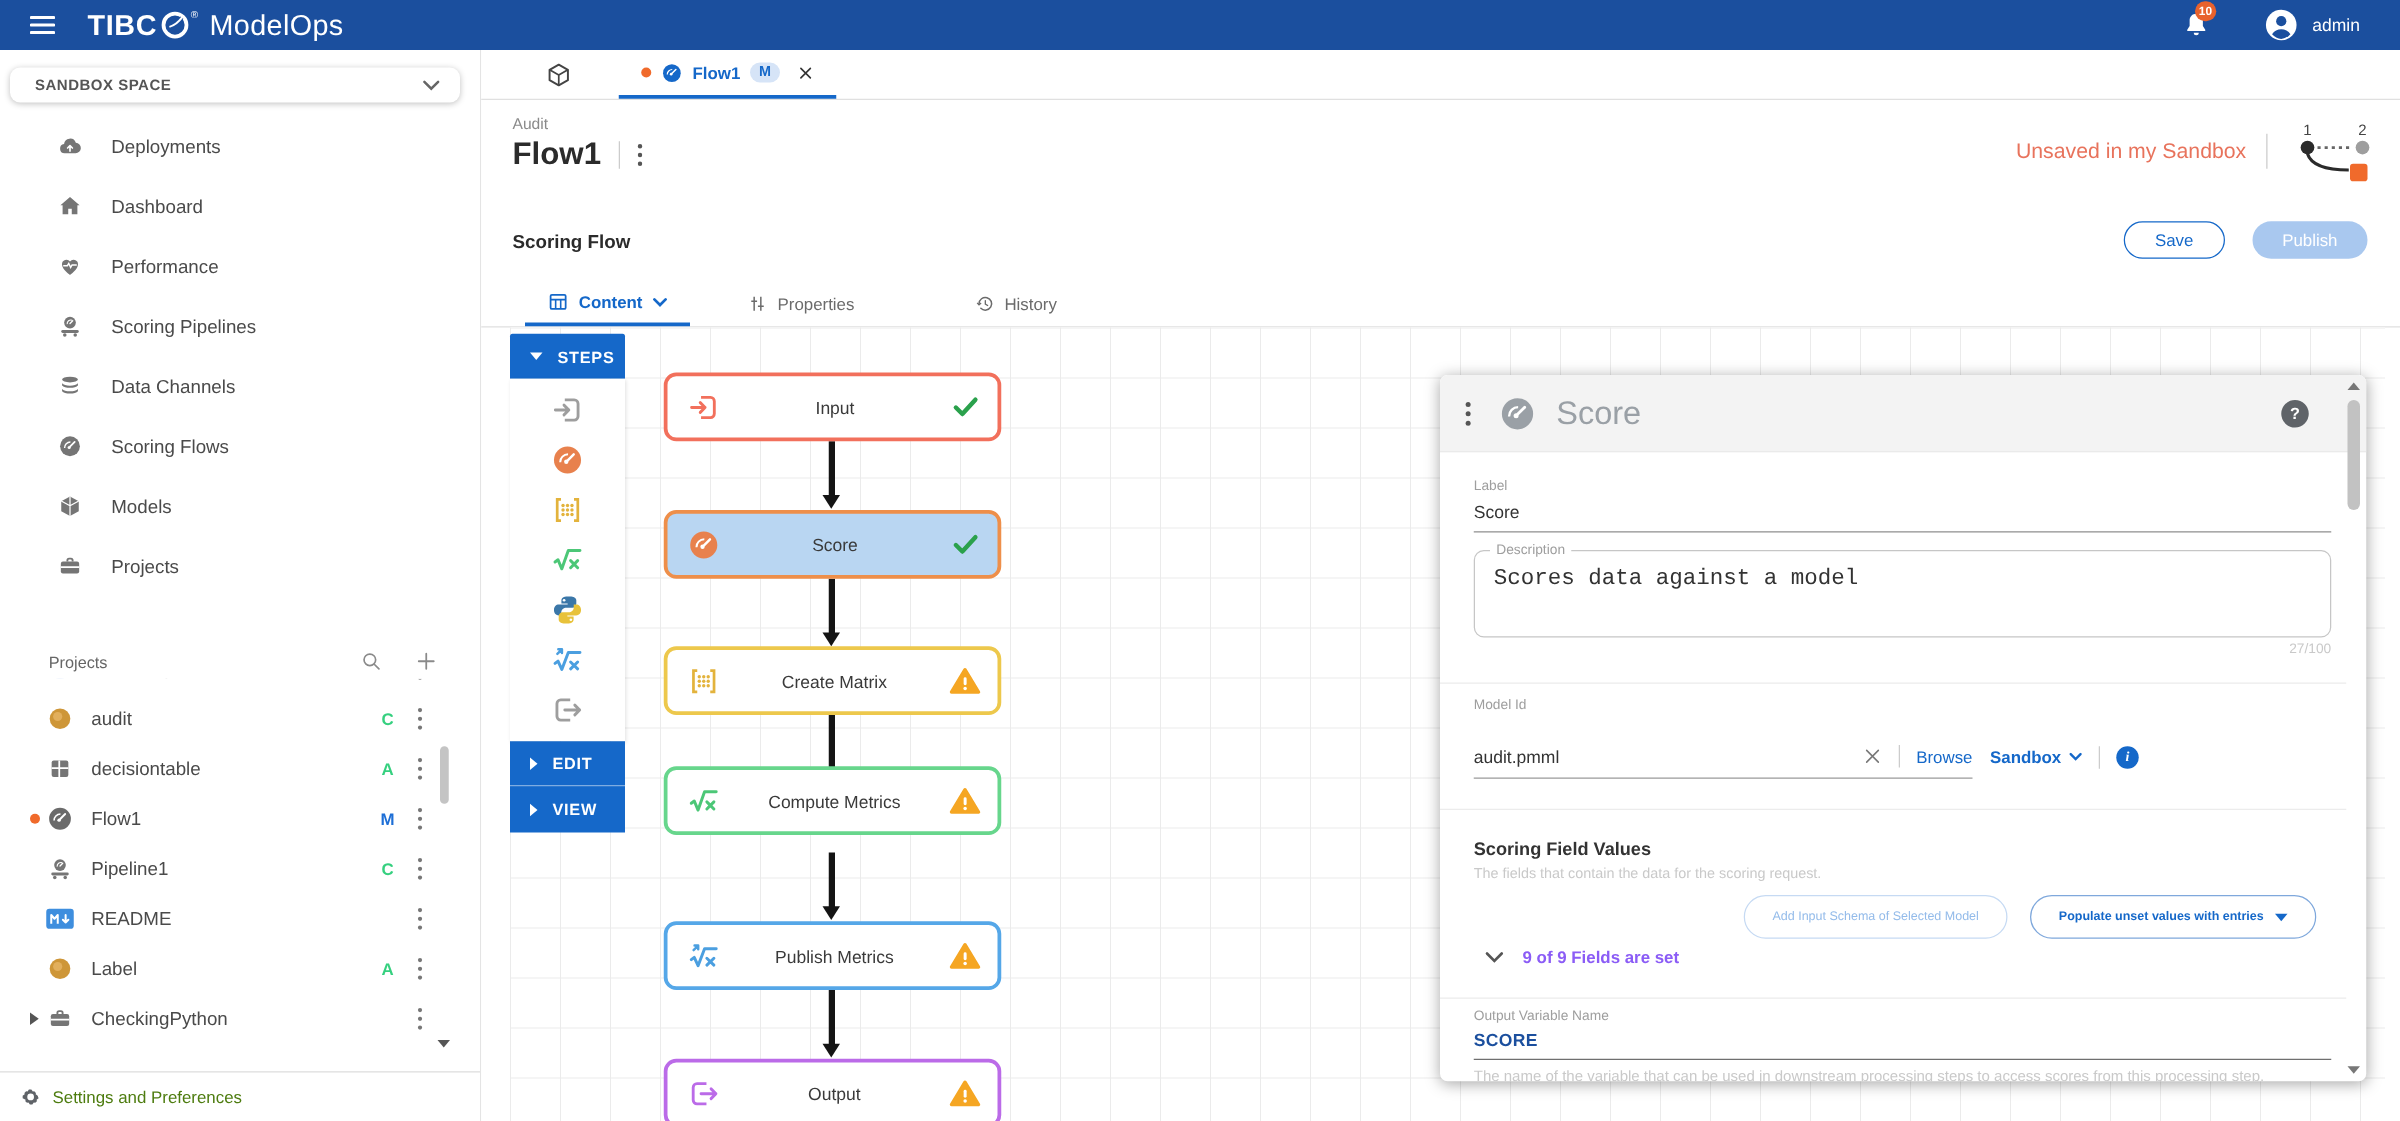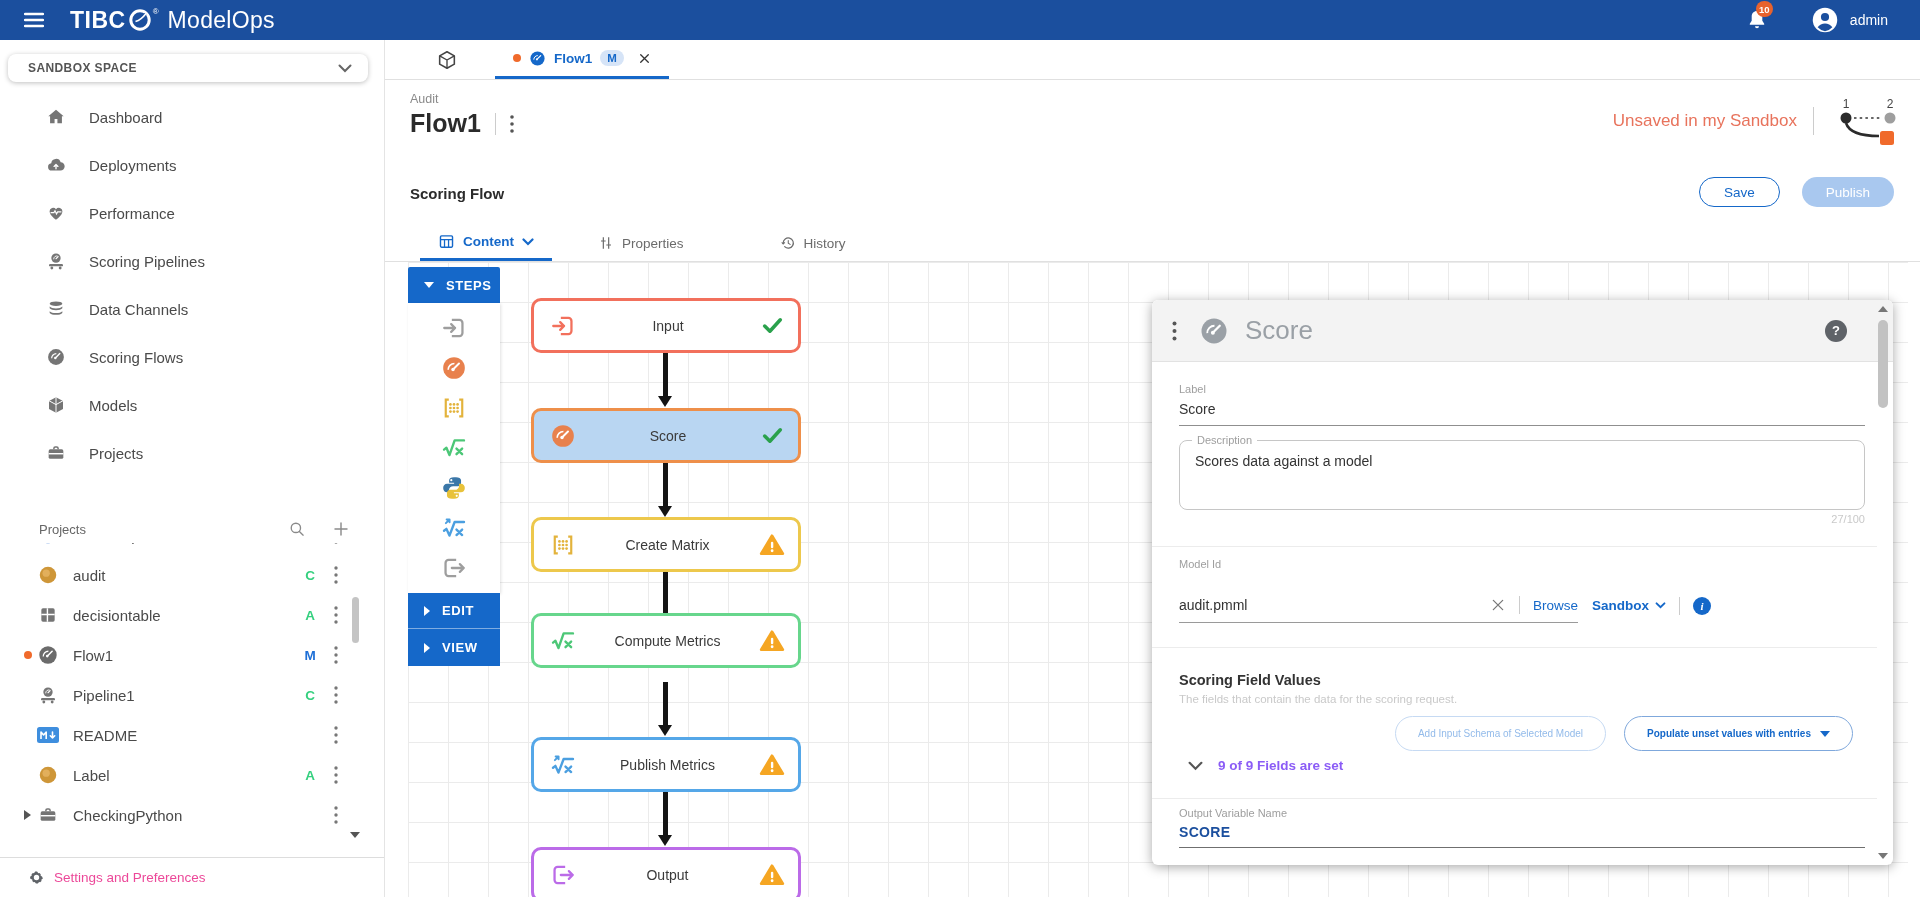"Dashboard" div.nav-item { order: before "Deployments" -> after "Deployments" }
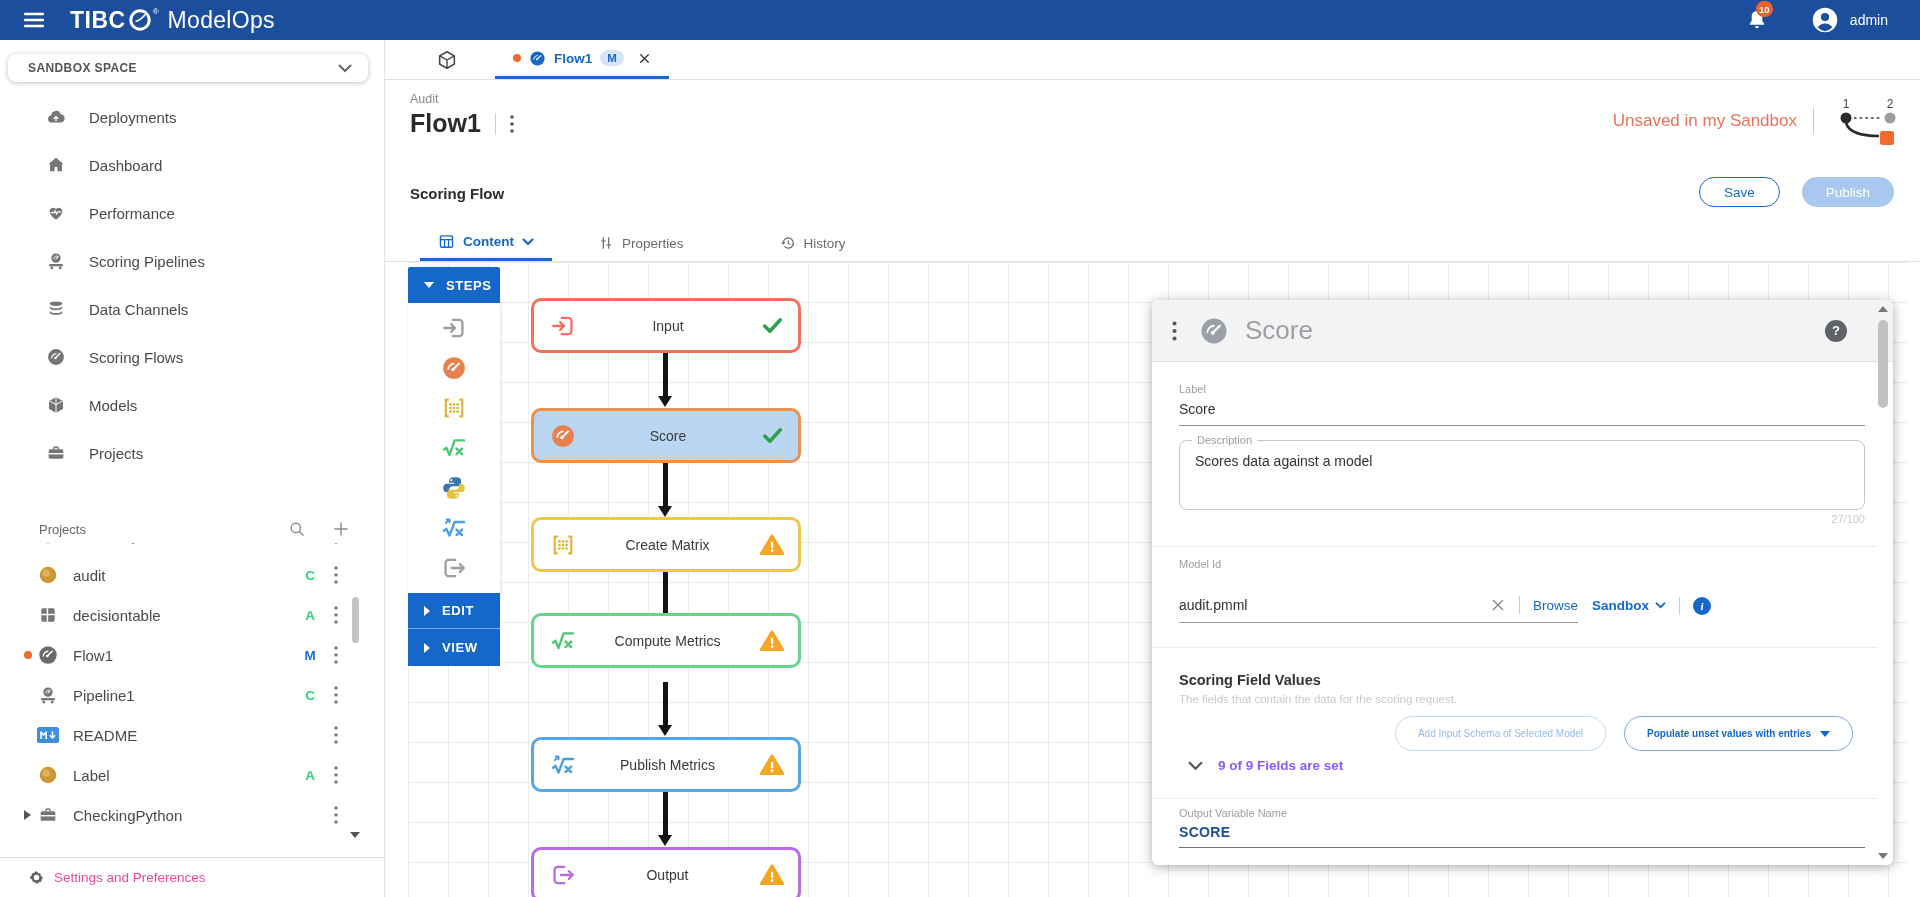"Scores data against a model" .desc-text { font-family: none -> Liberation Mono, monospace; font-size: 14px -> 18px }
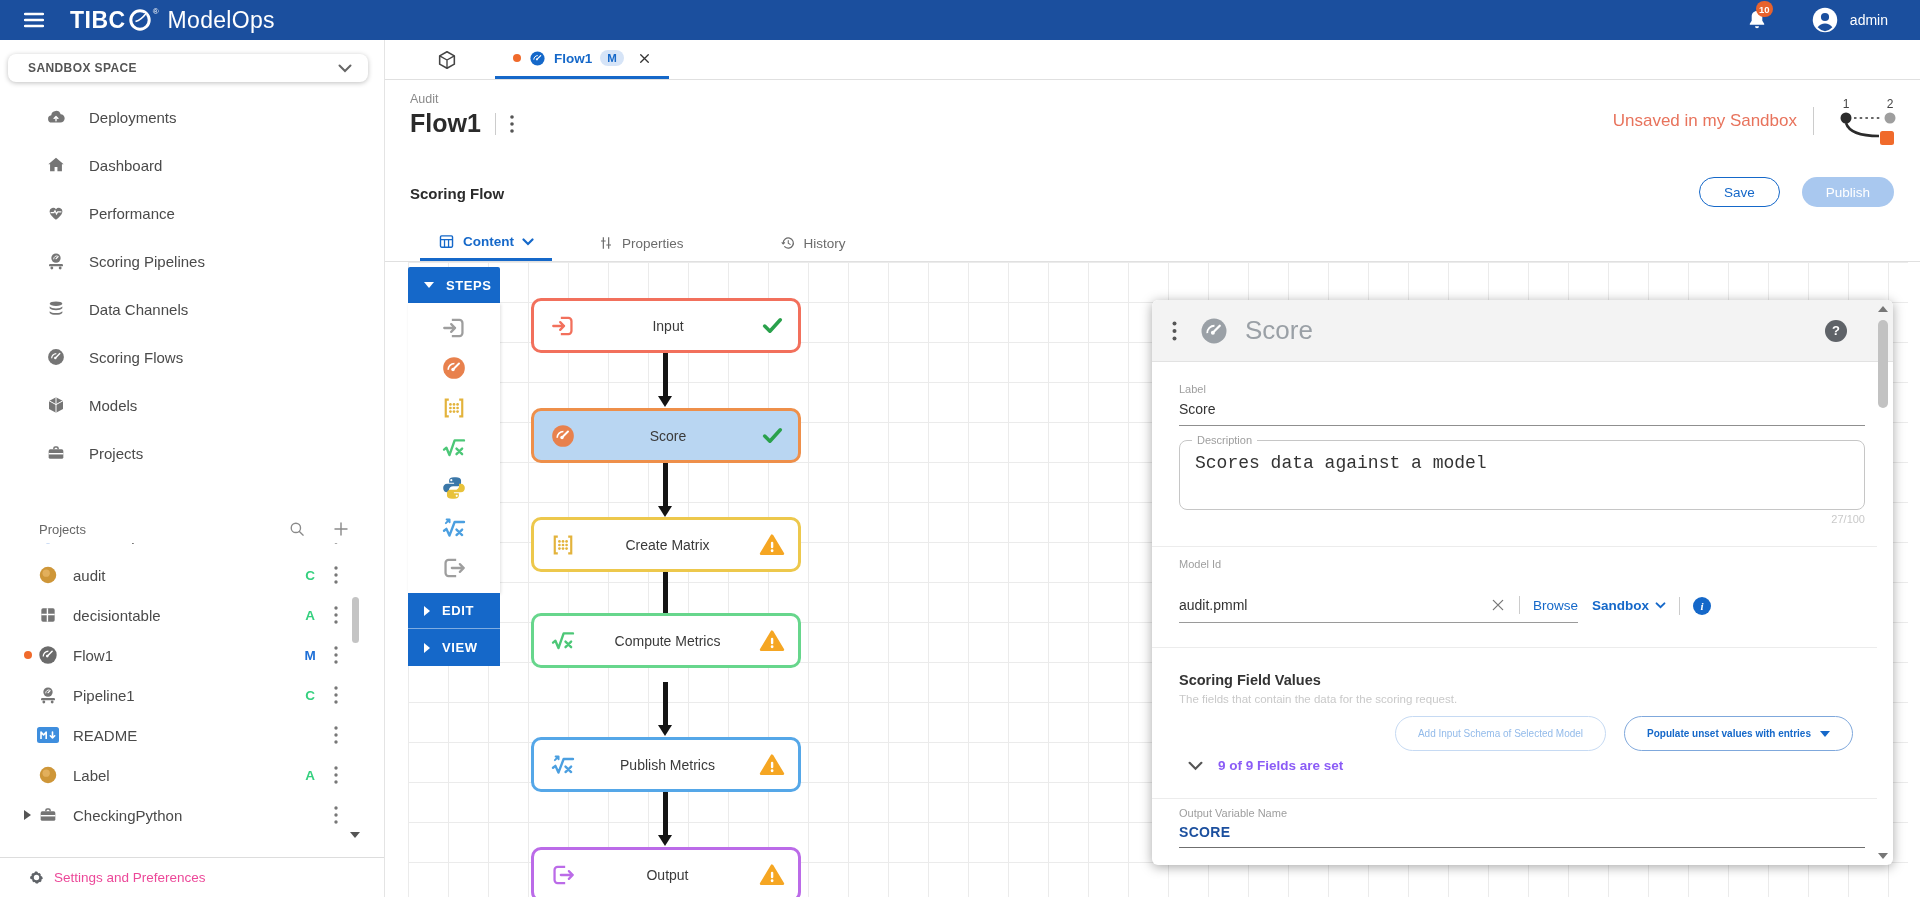"The name of the variable" div.ovn-help { html: none -> <div>The name of the variable that can be used in downstream processing steps to access scores from this processing step.</div> }
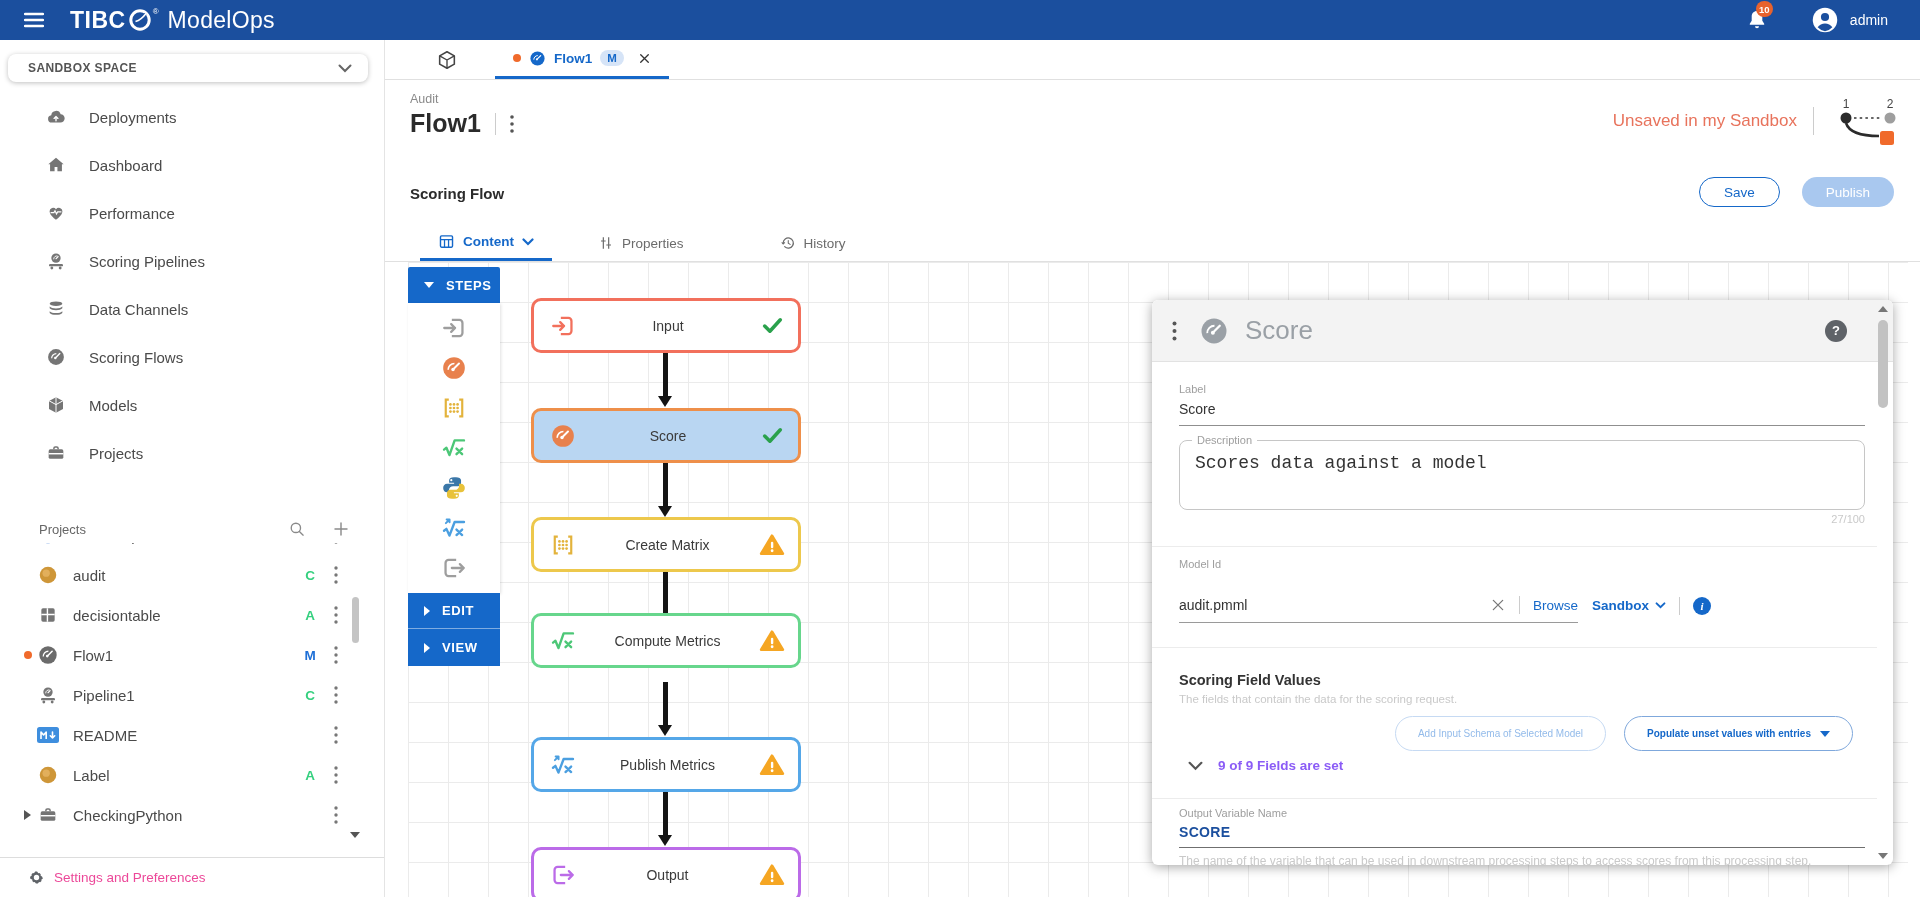"Settings and Preferences" .settings { color: #ec4899 -> #4d7c0f; padding-left: 28px -> 16px }
